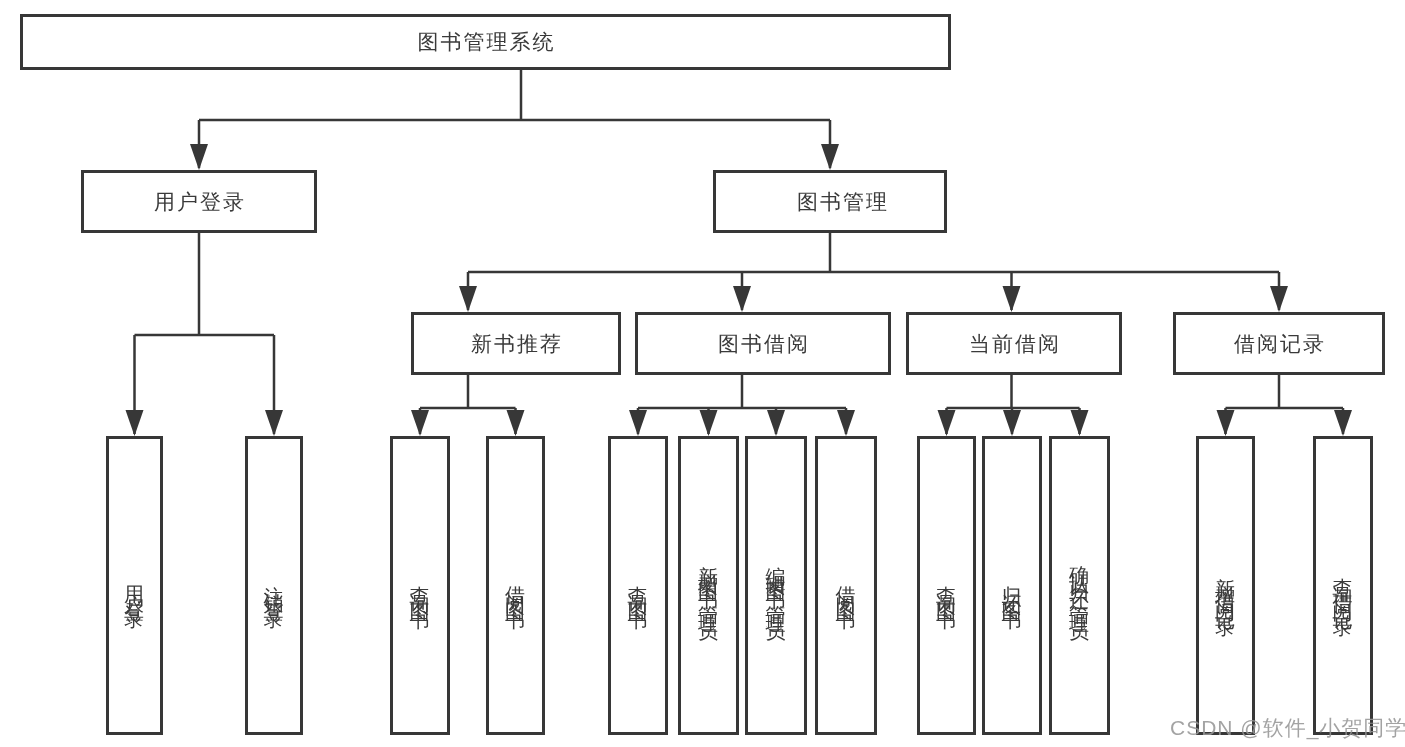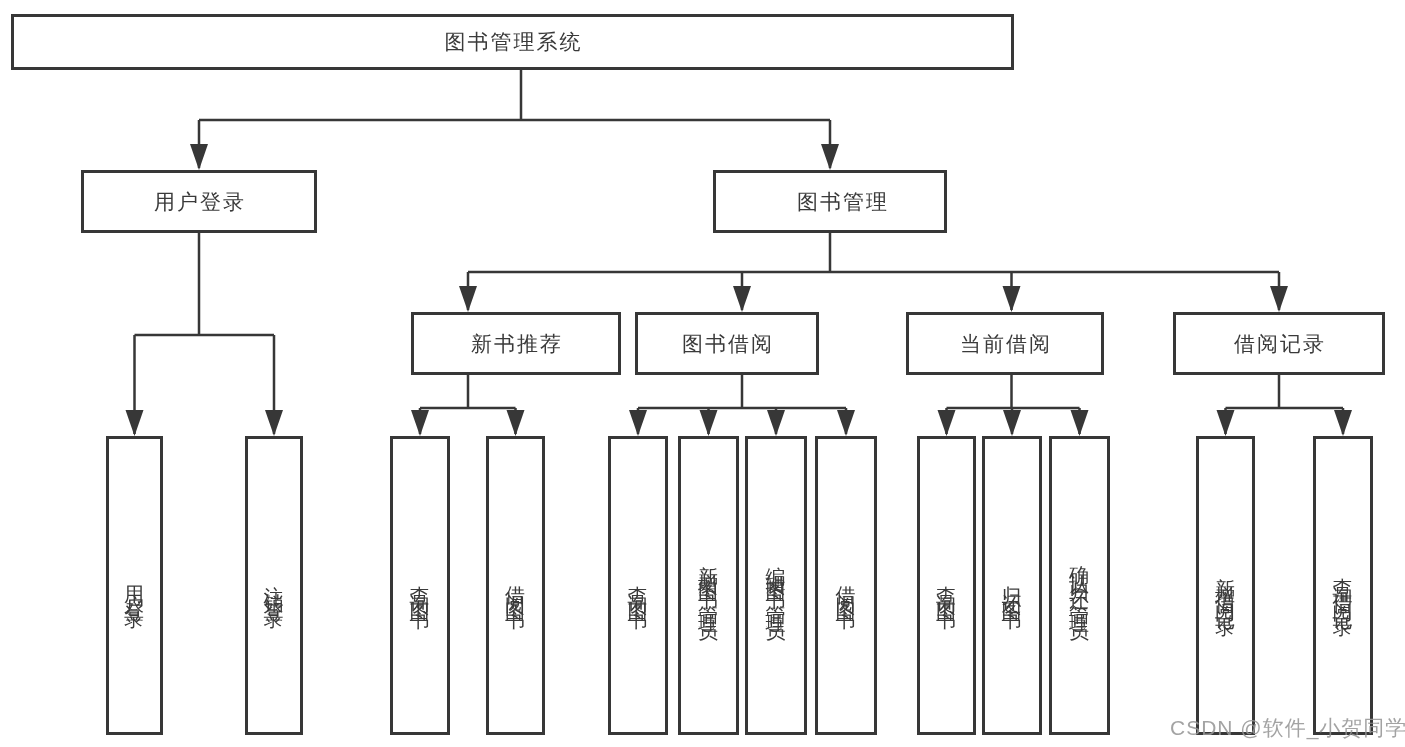"图书管理系统" div.node { left: 11px -> 20px; width: 1003px -> 931px }
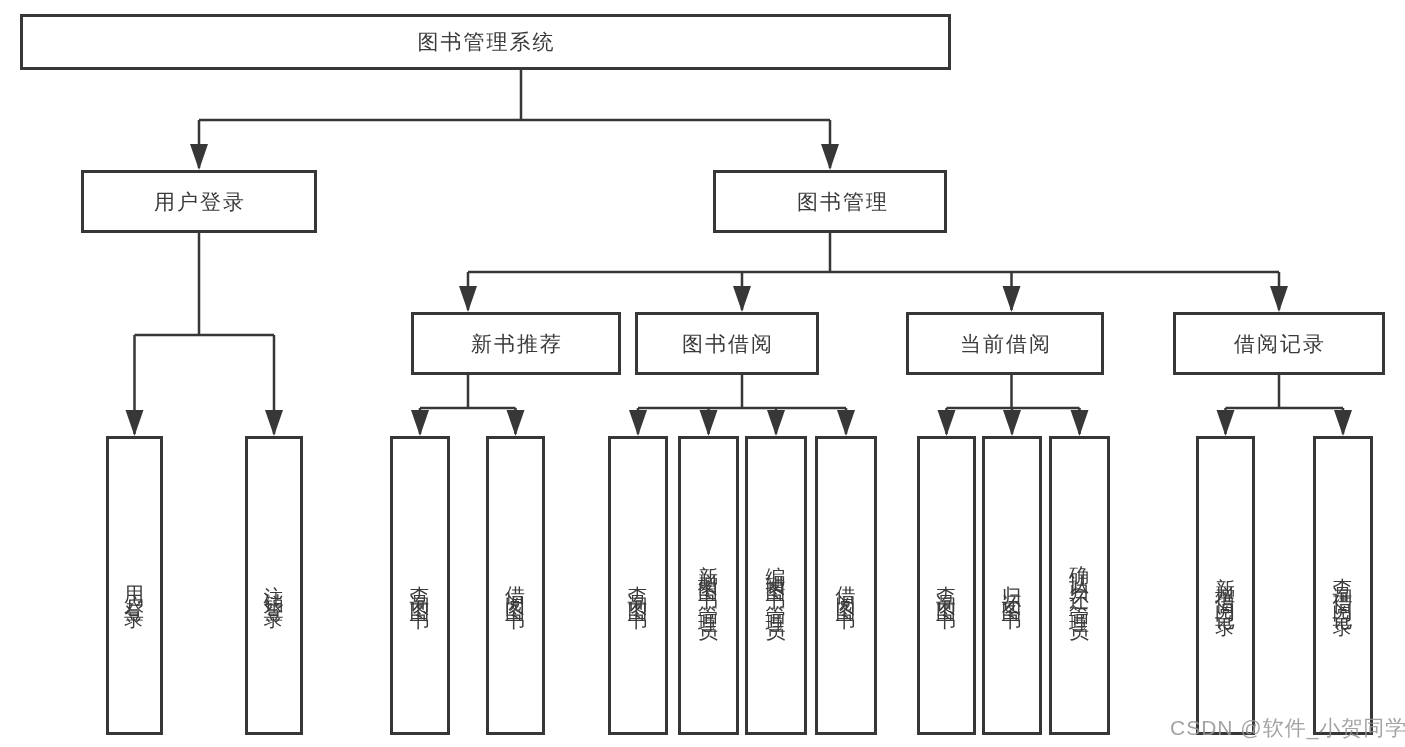"图书借阅" div.node { width: 184px -> 256px }
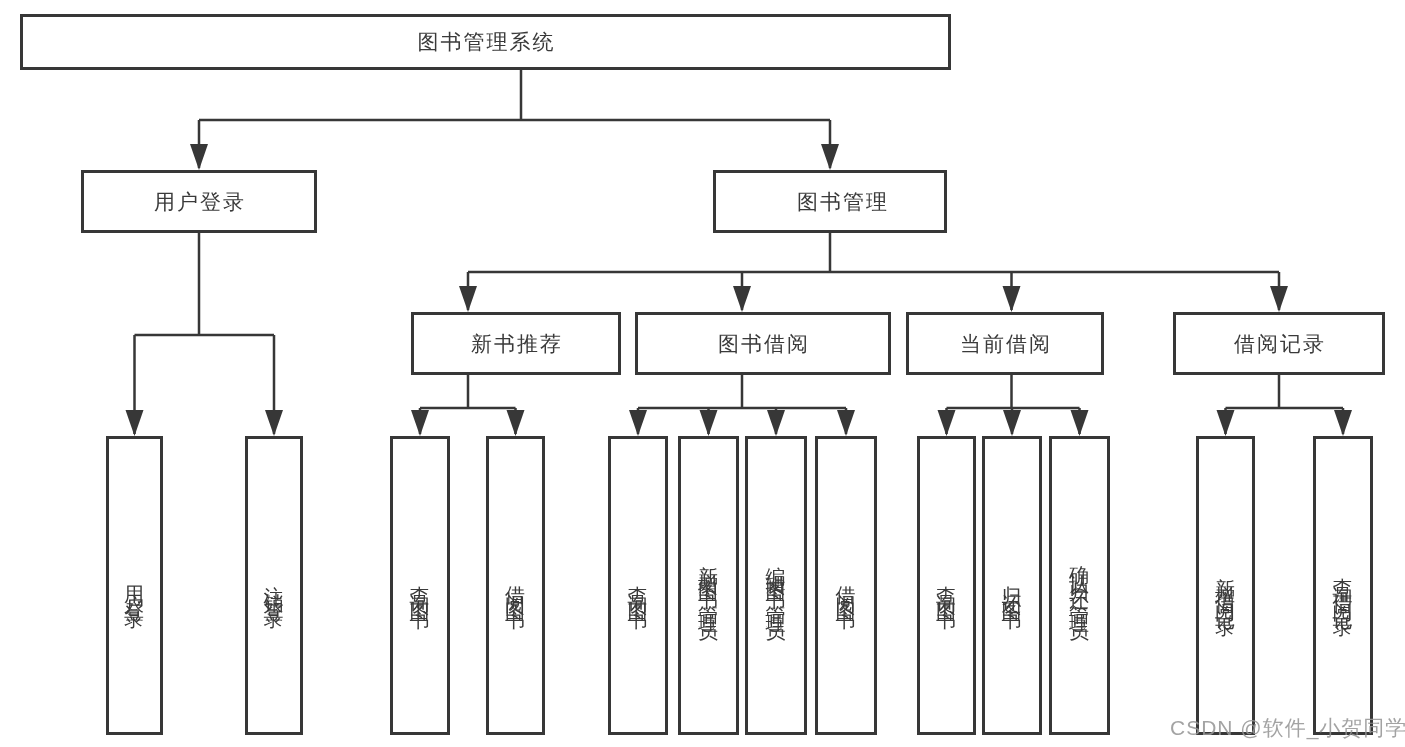"当前借阅" div.node { width: 198px -> 216px }
